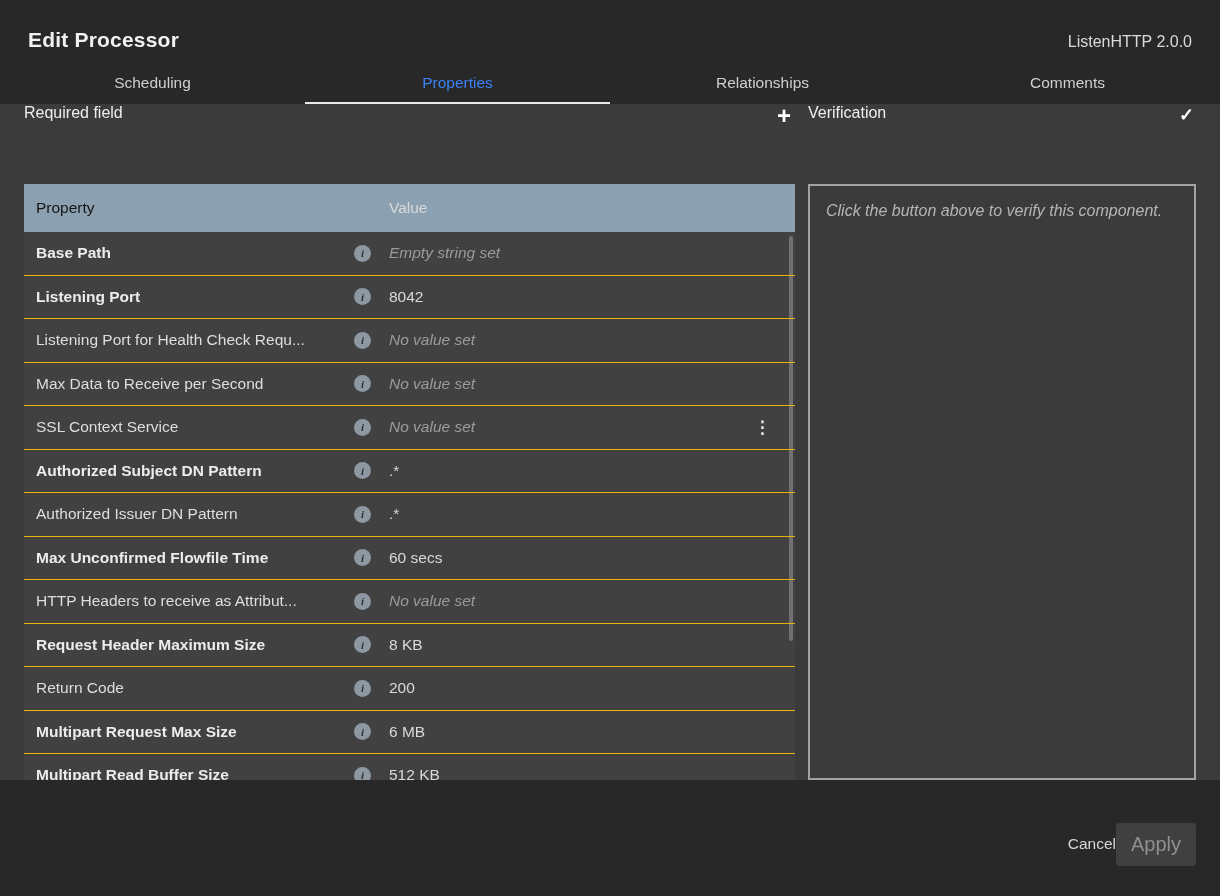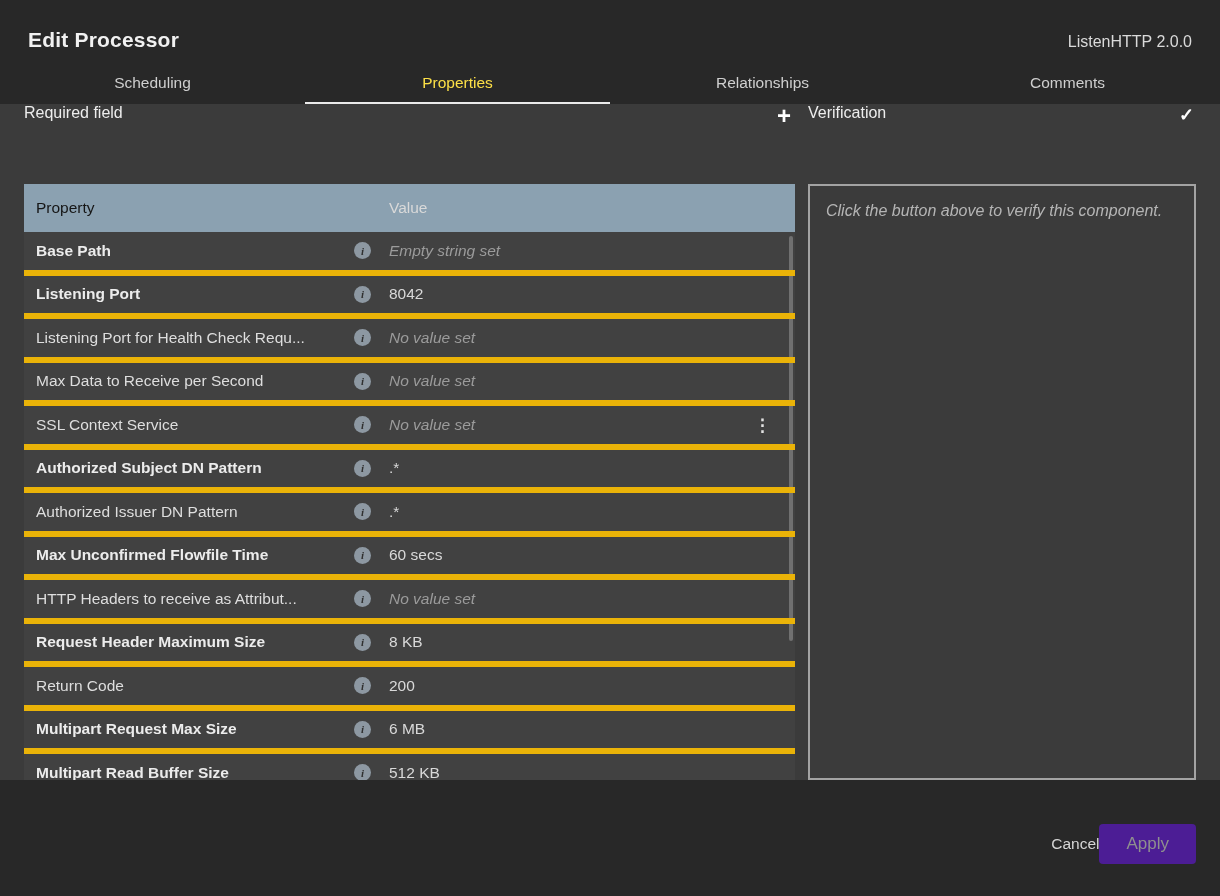"Properties" .tab.active { color: #fde047 -> #3b82f6 }
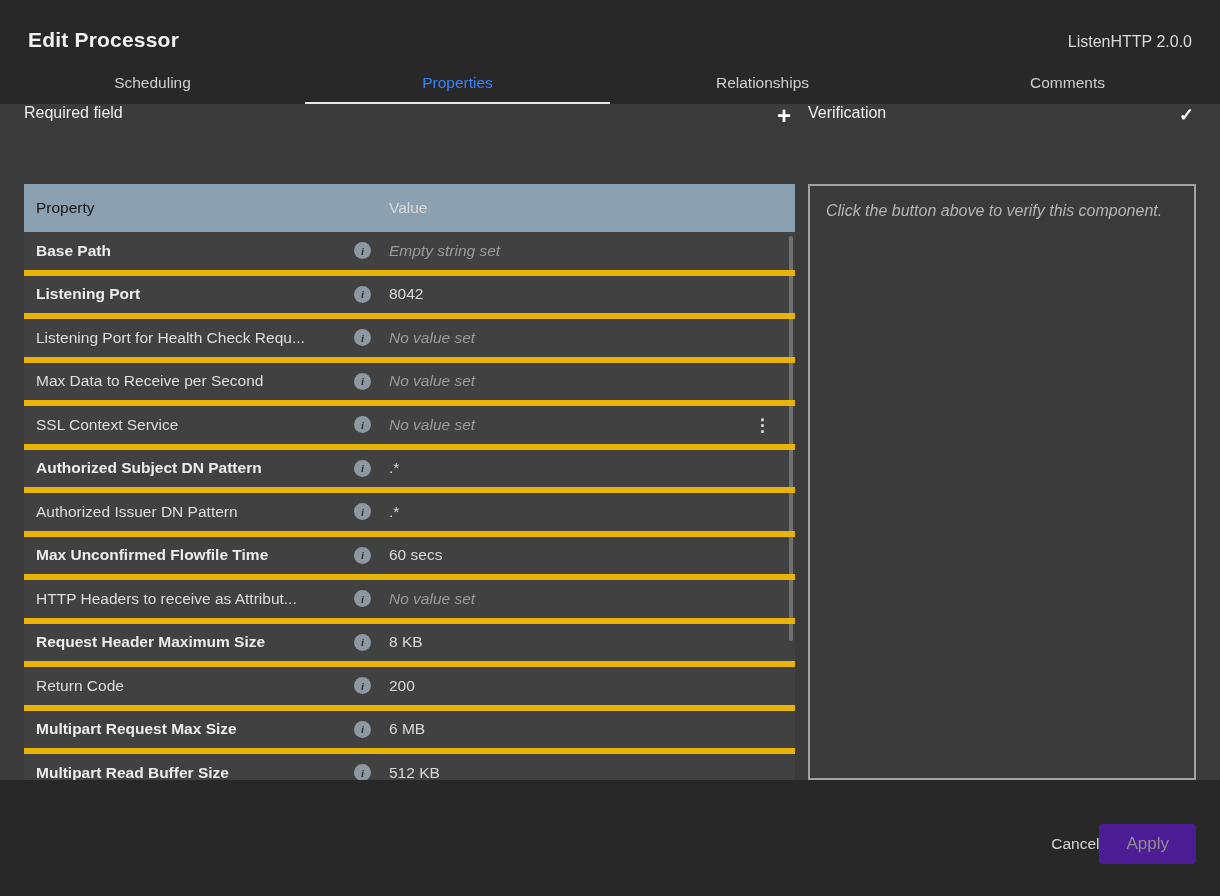"Base Path" .prow { border-bottom: 6px solid #eab308 -> 1px solid #eab308 }
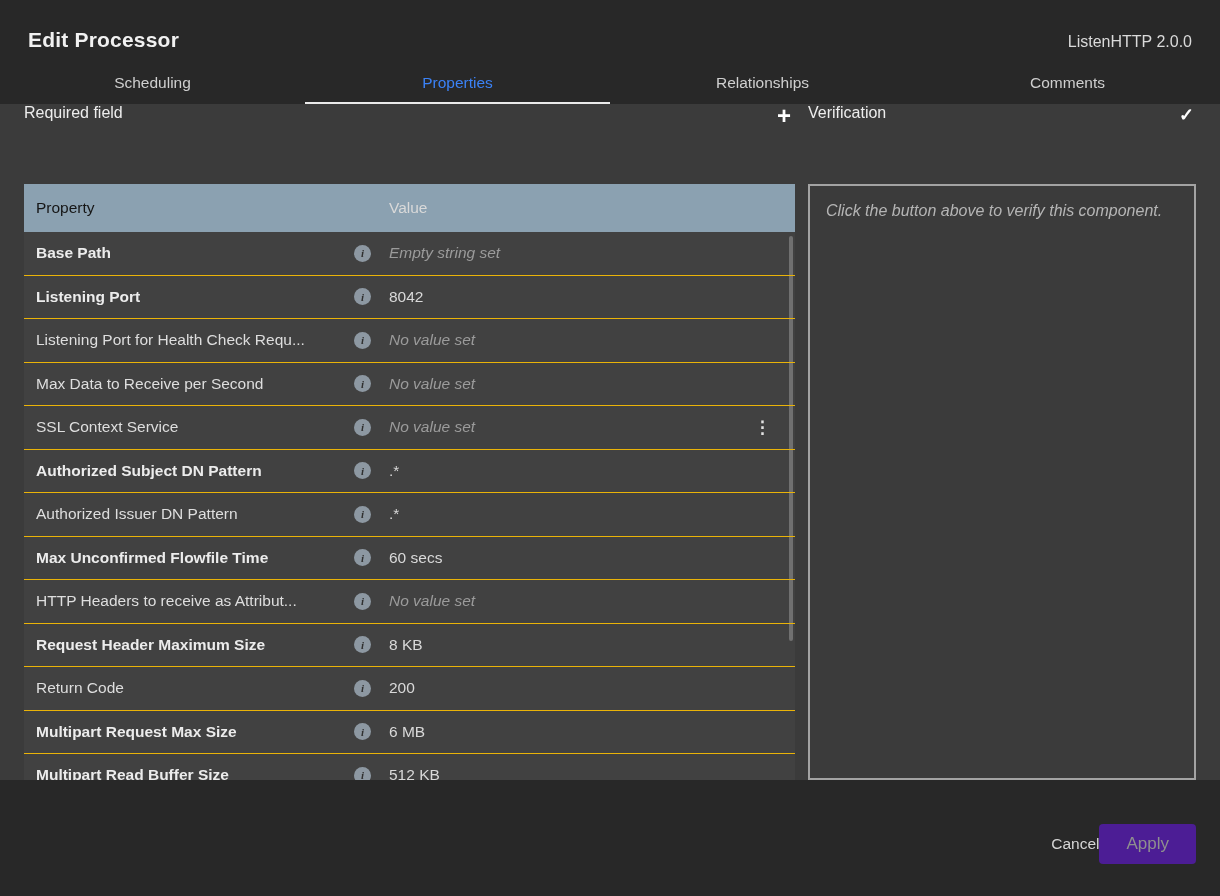"Apply" .apply { background: #4c1d95 -> #404040; font-size: 17px -> 20px; padding: 10px 27px -> 10px 15px }
